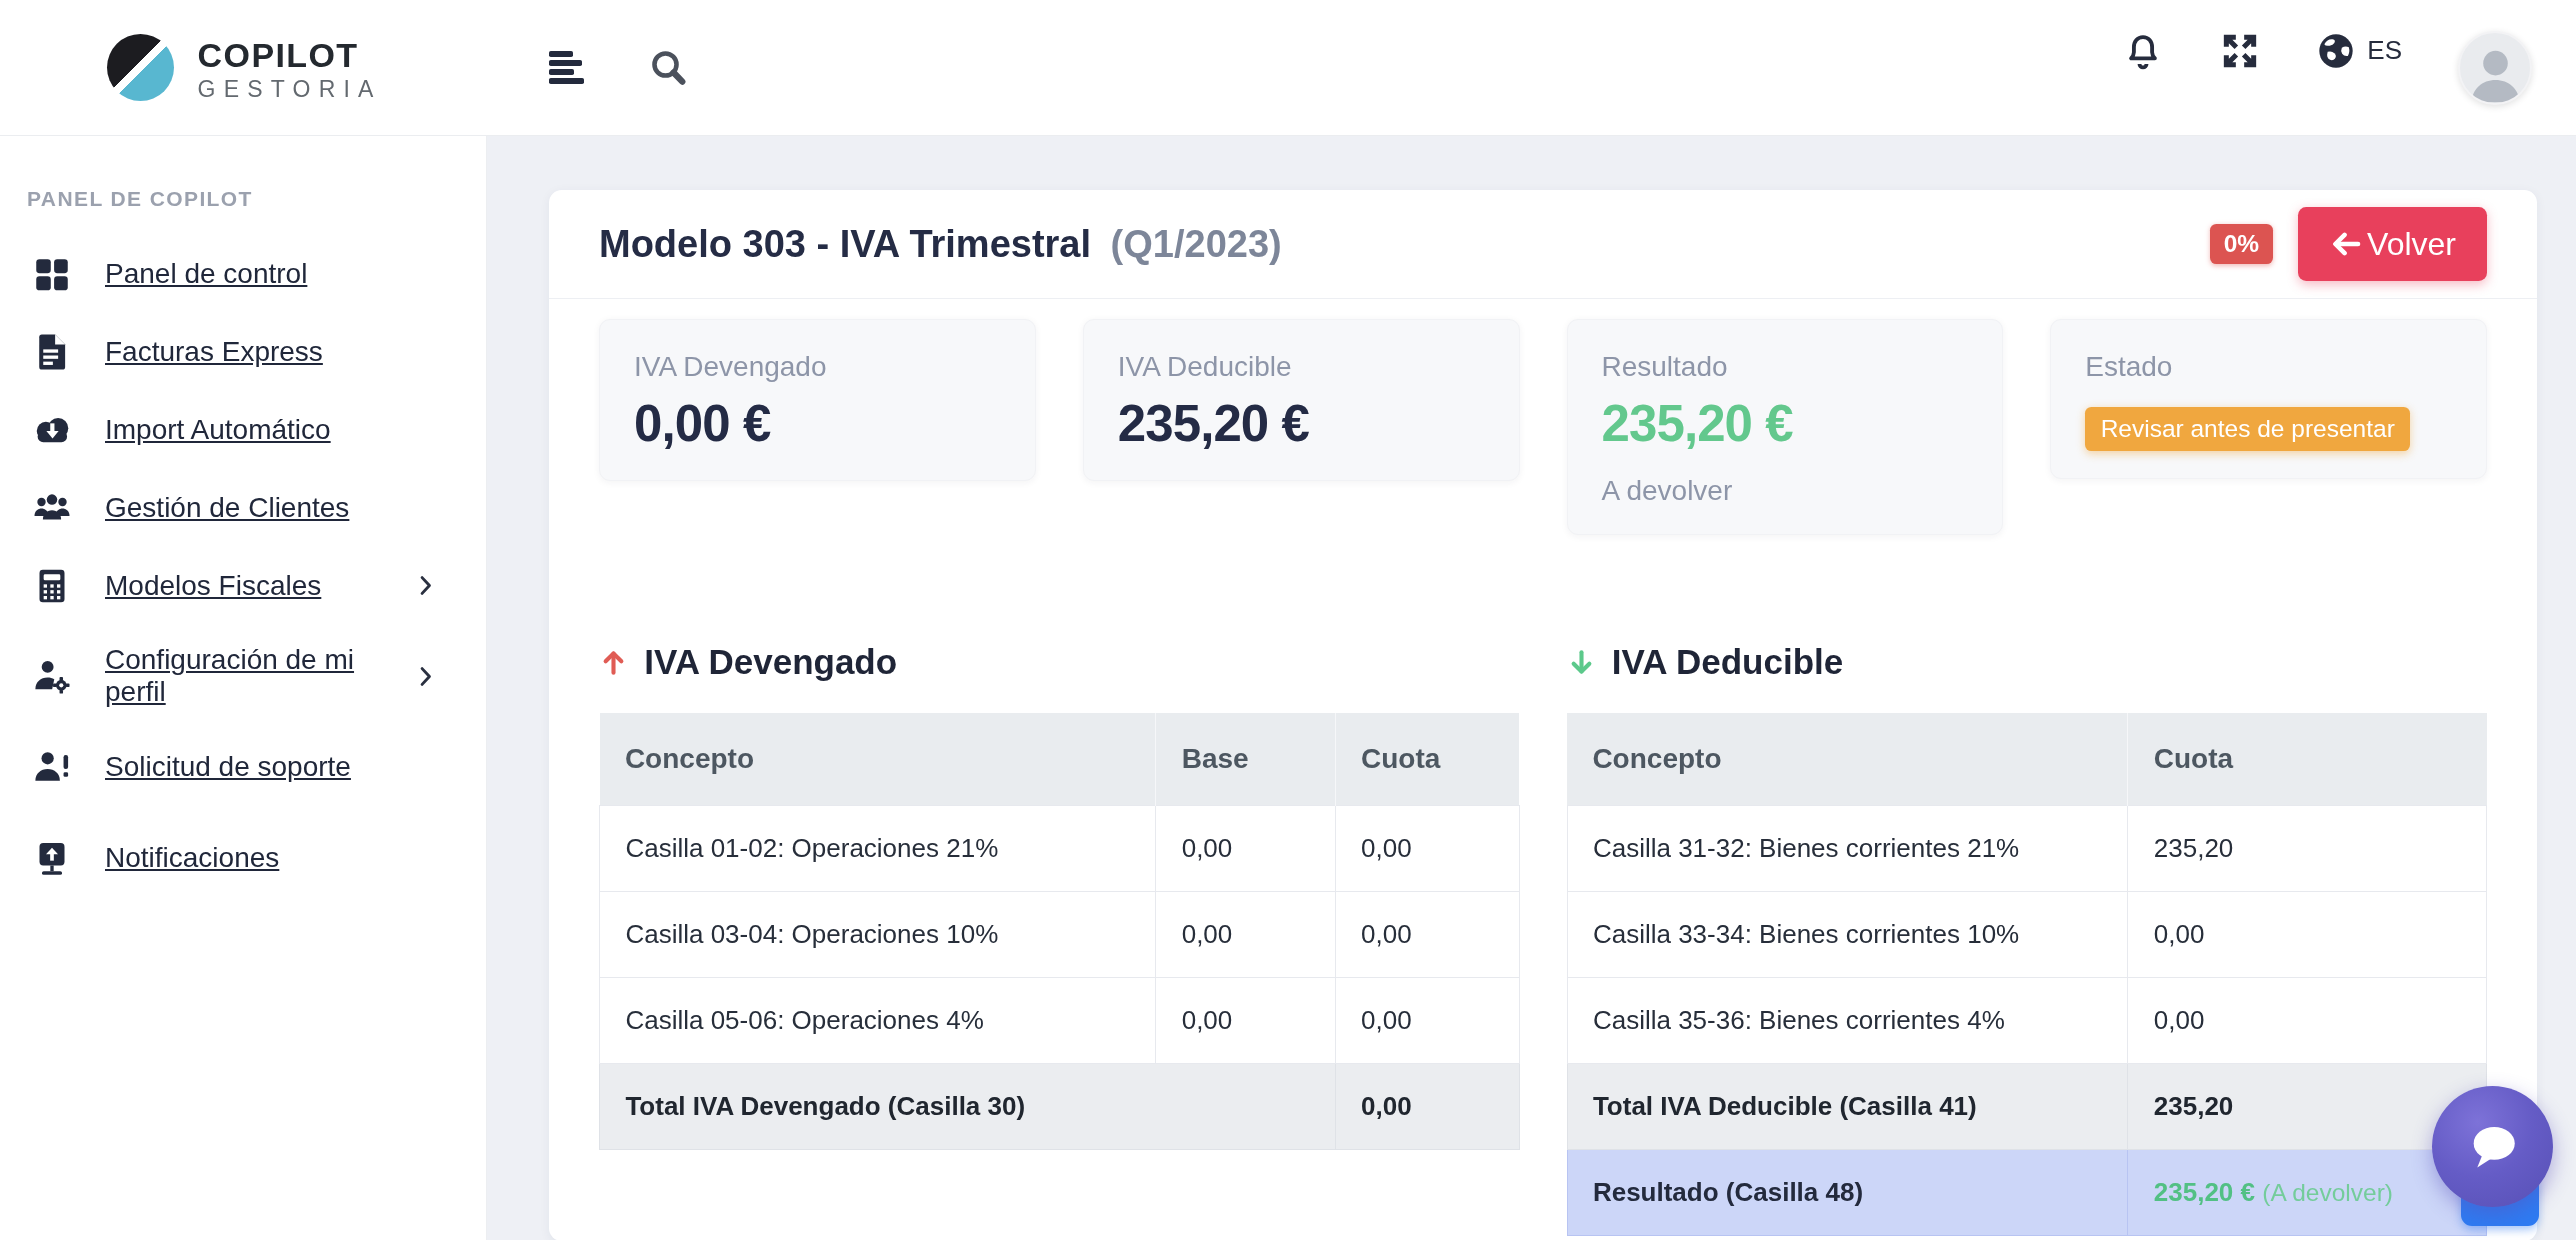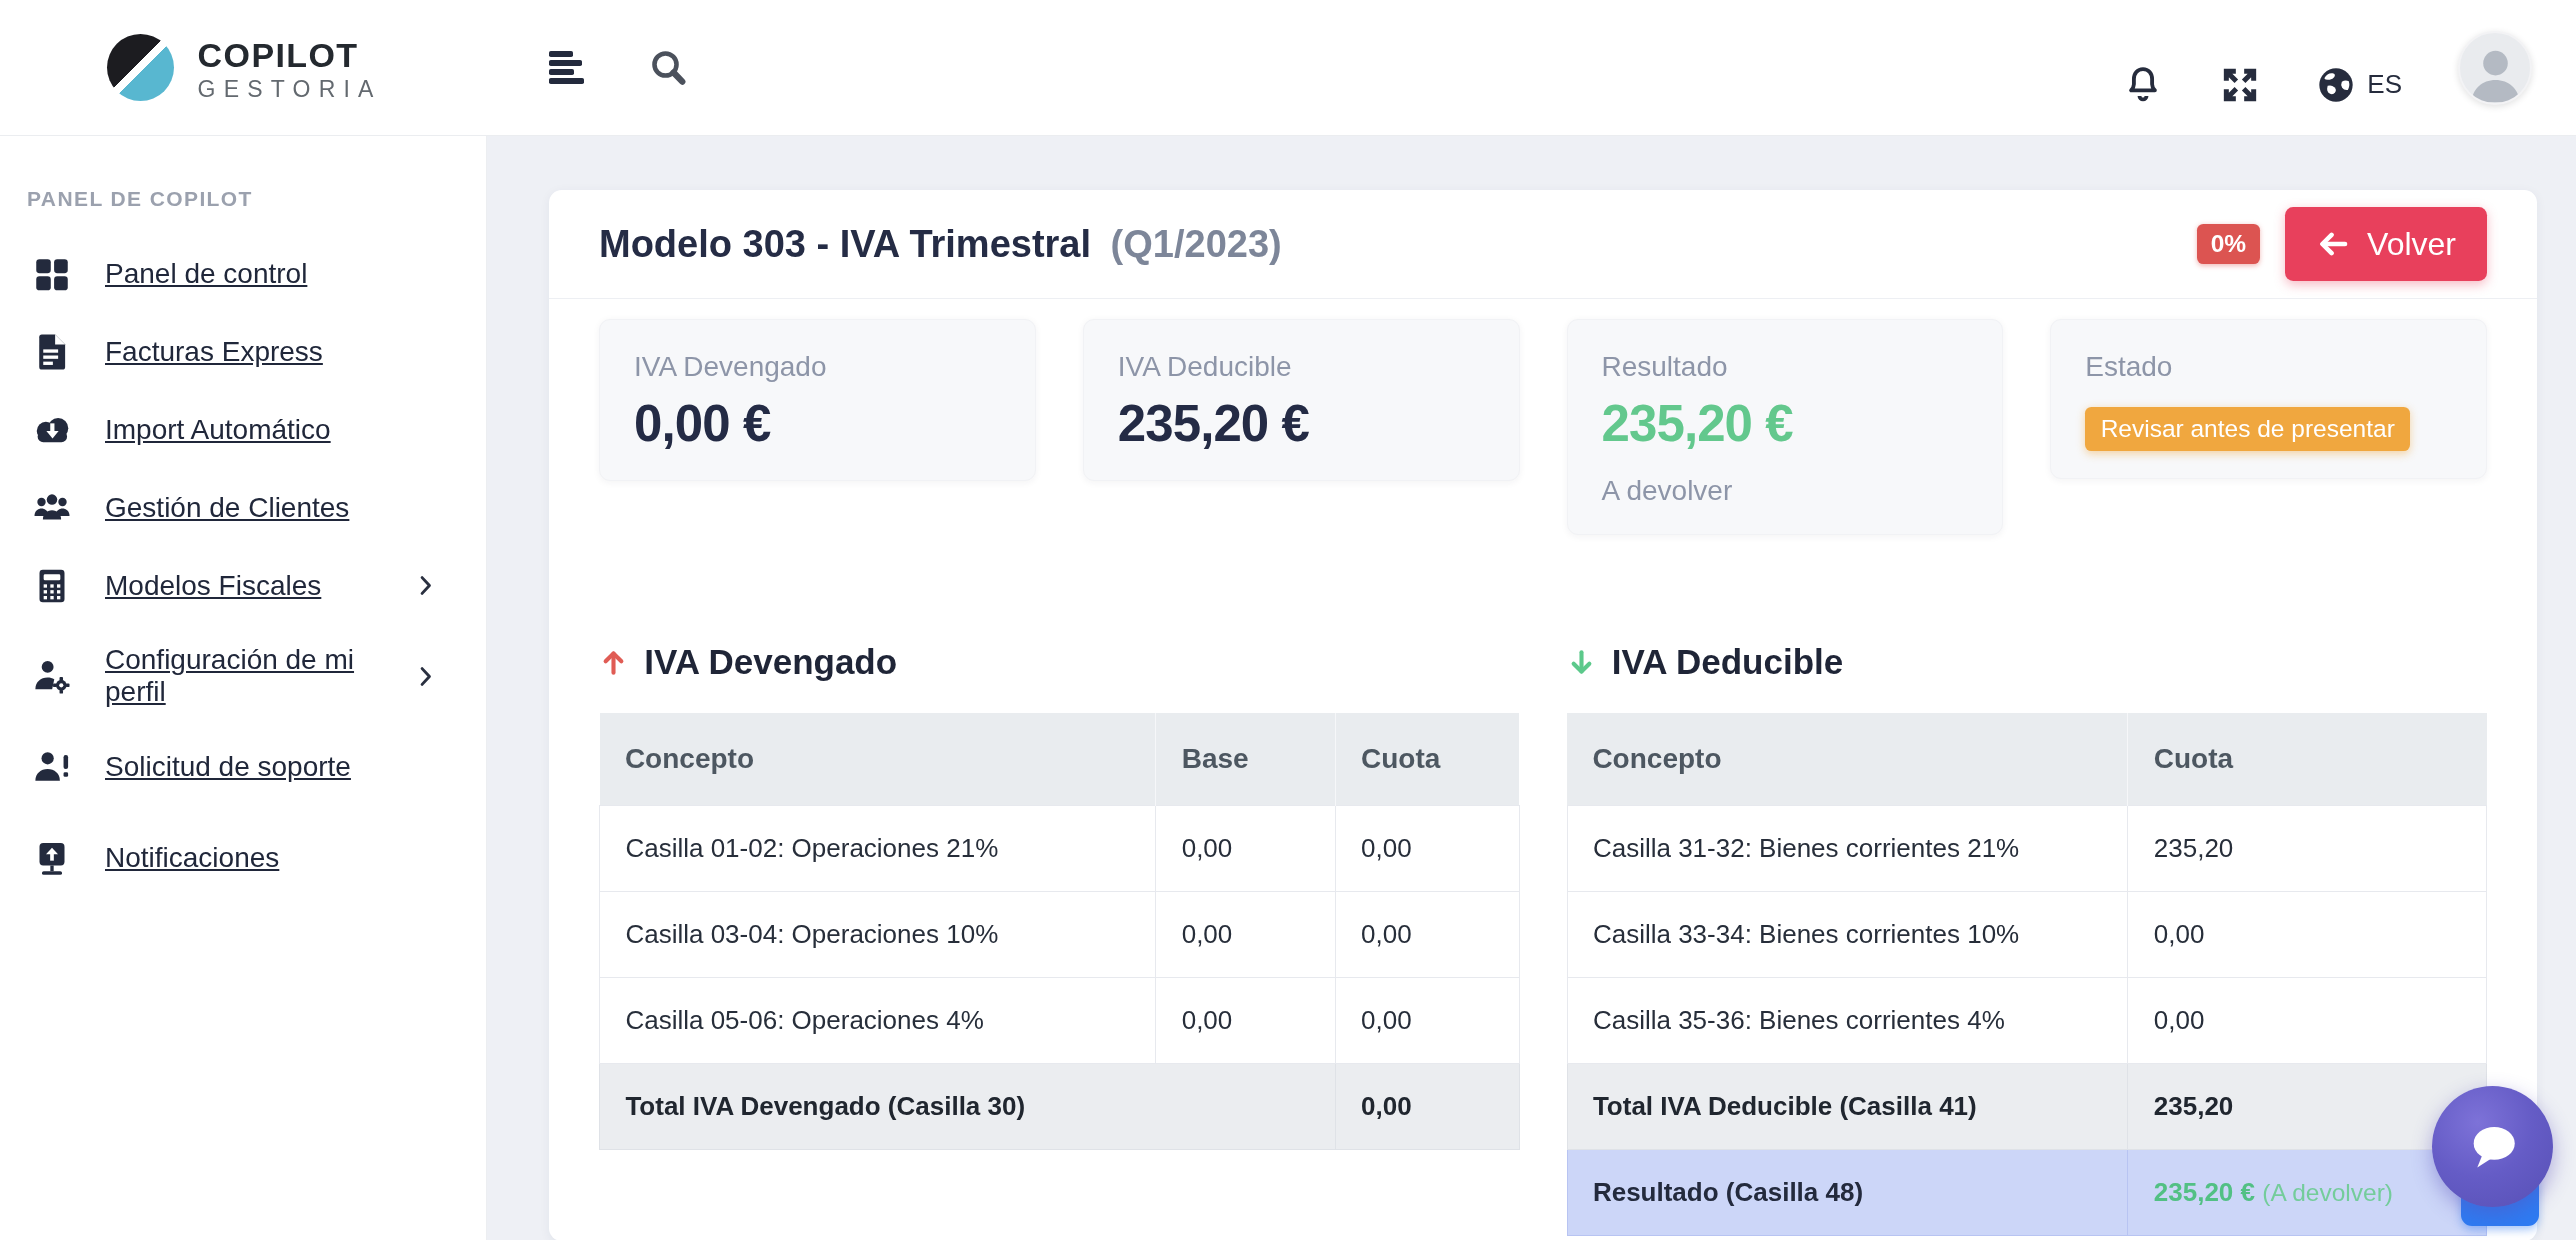"ES" .topbar-right { align-items: flex-end -> flex-start }
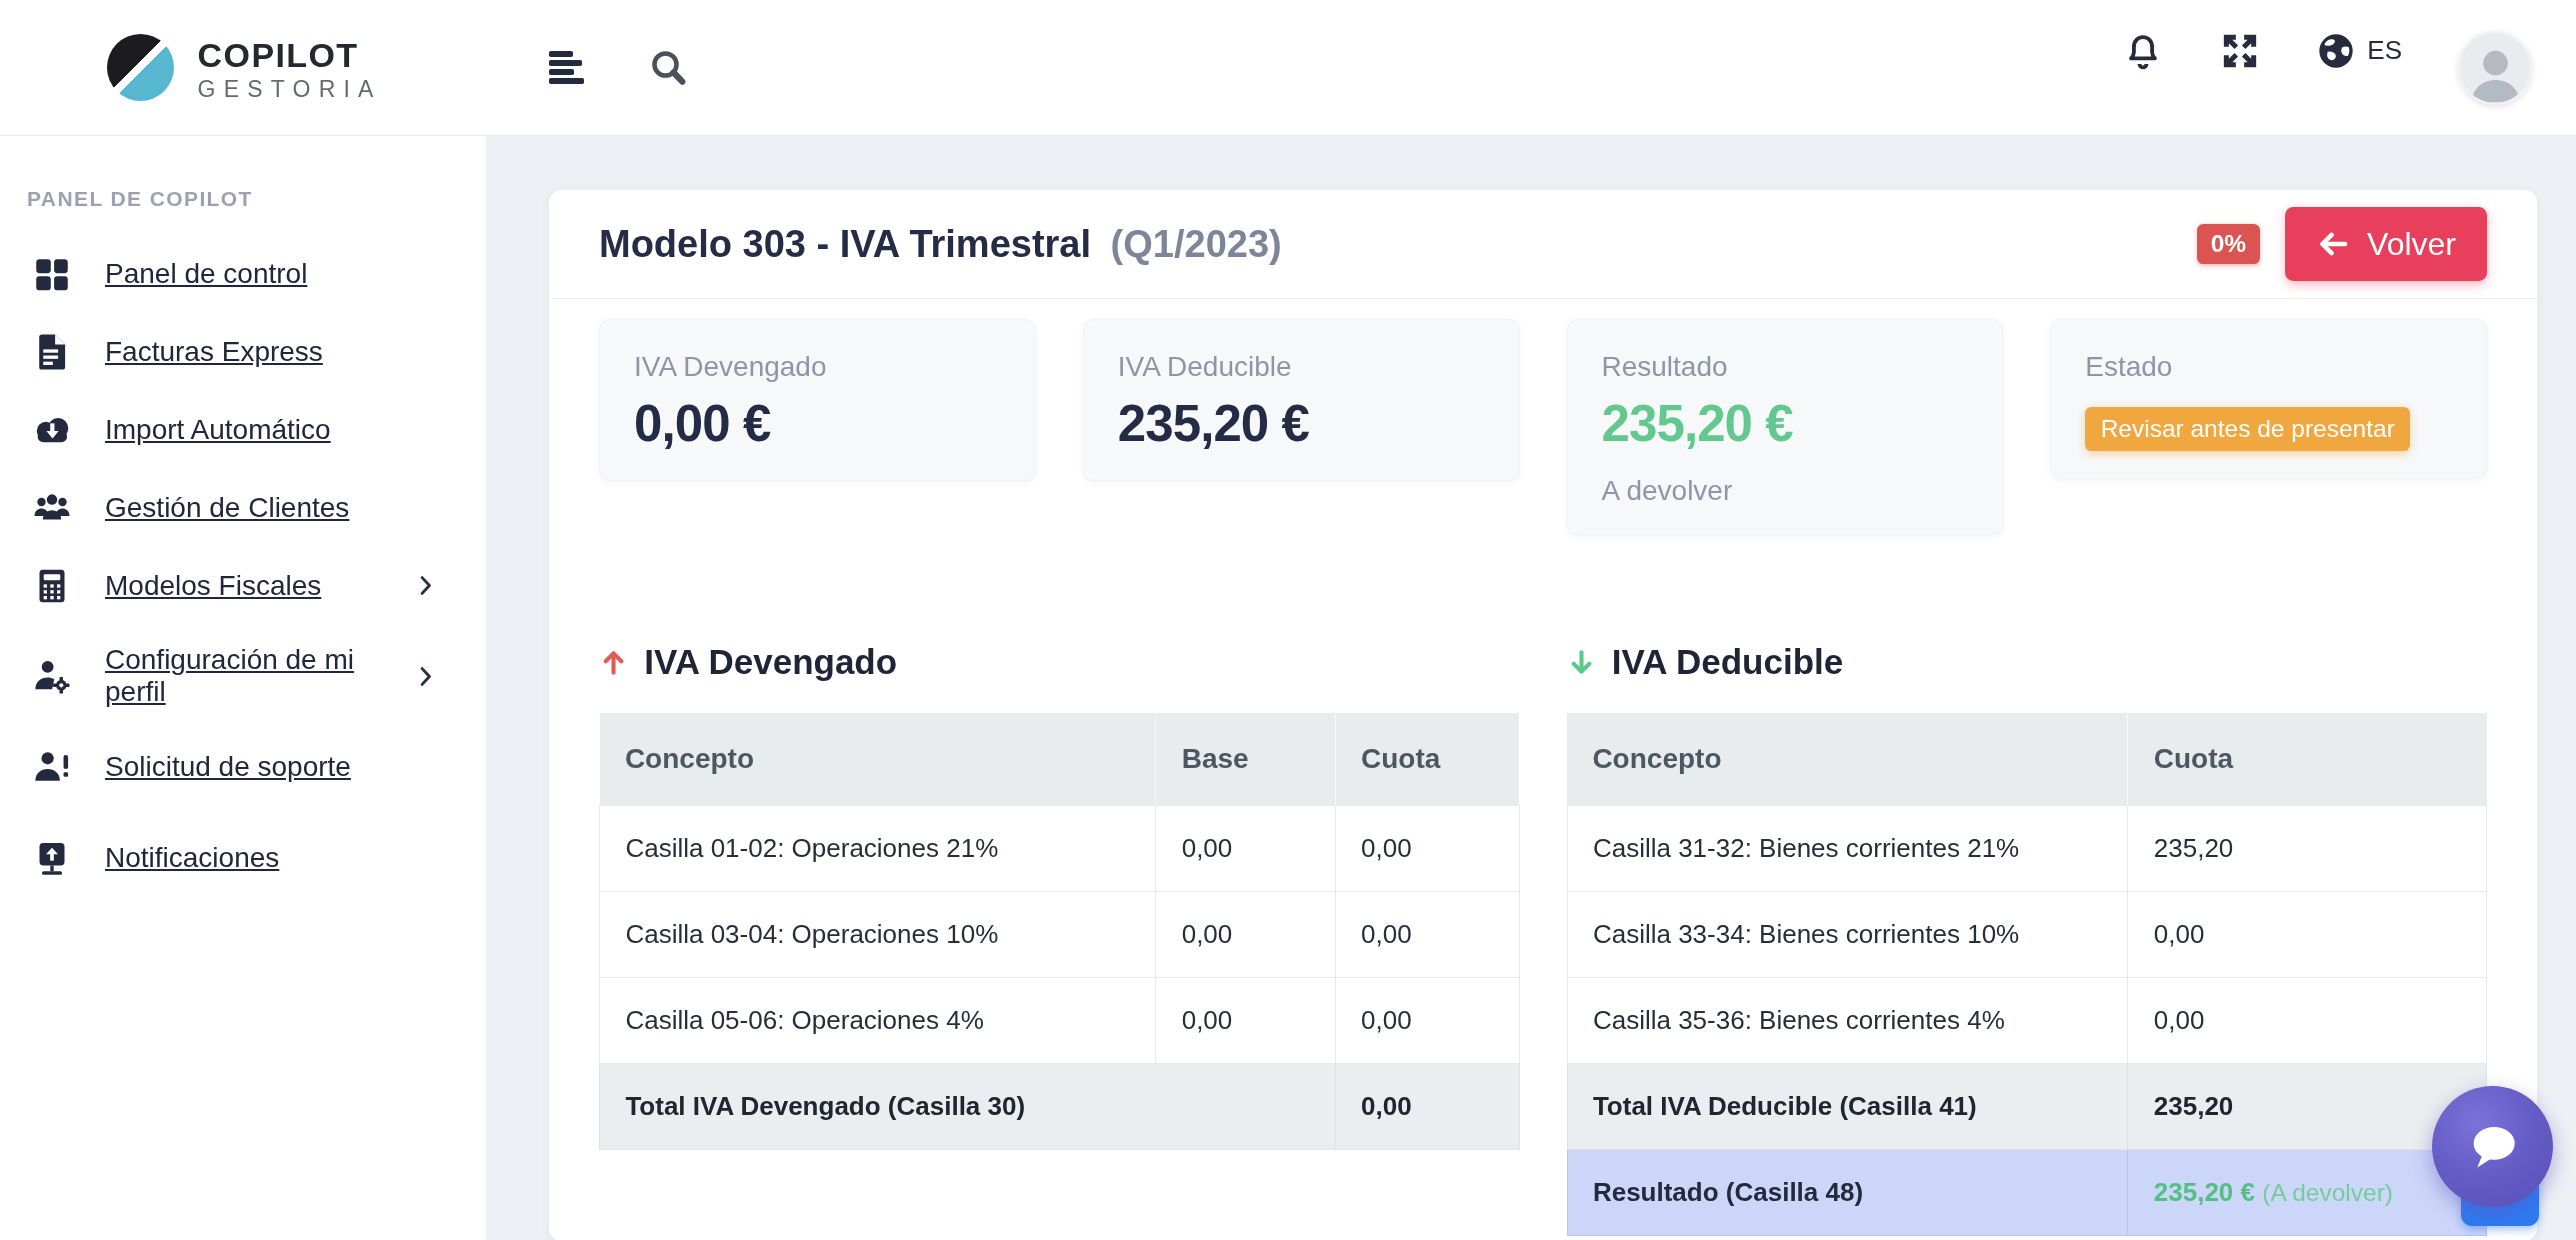"Volver" .back-btn { gap: 17px -> 4px }
